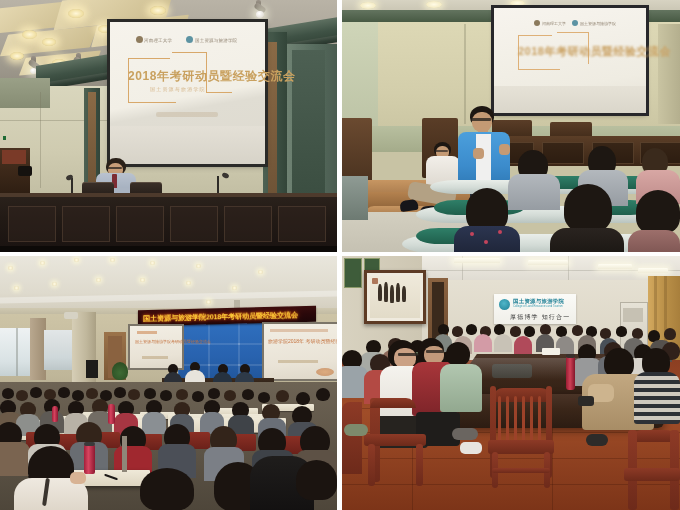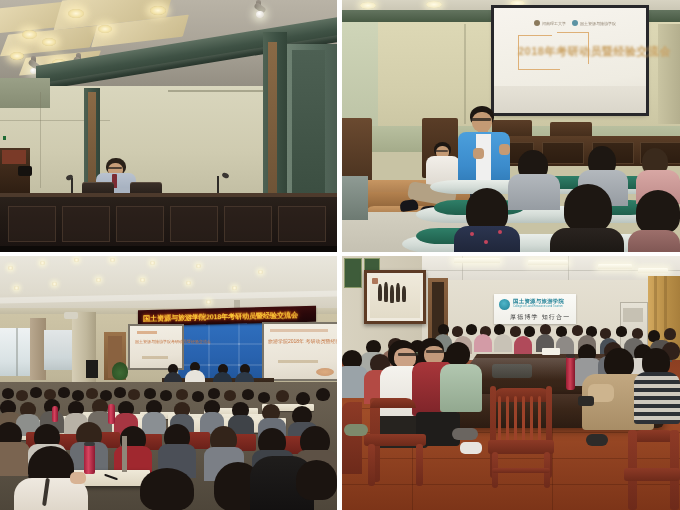"2018年考研动员暨经验交流会" div.abs { html: none -> <div> <div>河南理工大学</div> <div></div> <div></div> <div>国土资源与旅游学院</div> <div></div> <div></div> <div></div> <div></div> <div></div> <div></div> <div>2018年考研动员暨经验交流会</div> <div>国土资源与旅游学院</div> <div></div> <div></div> </div> }
